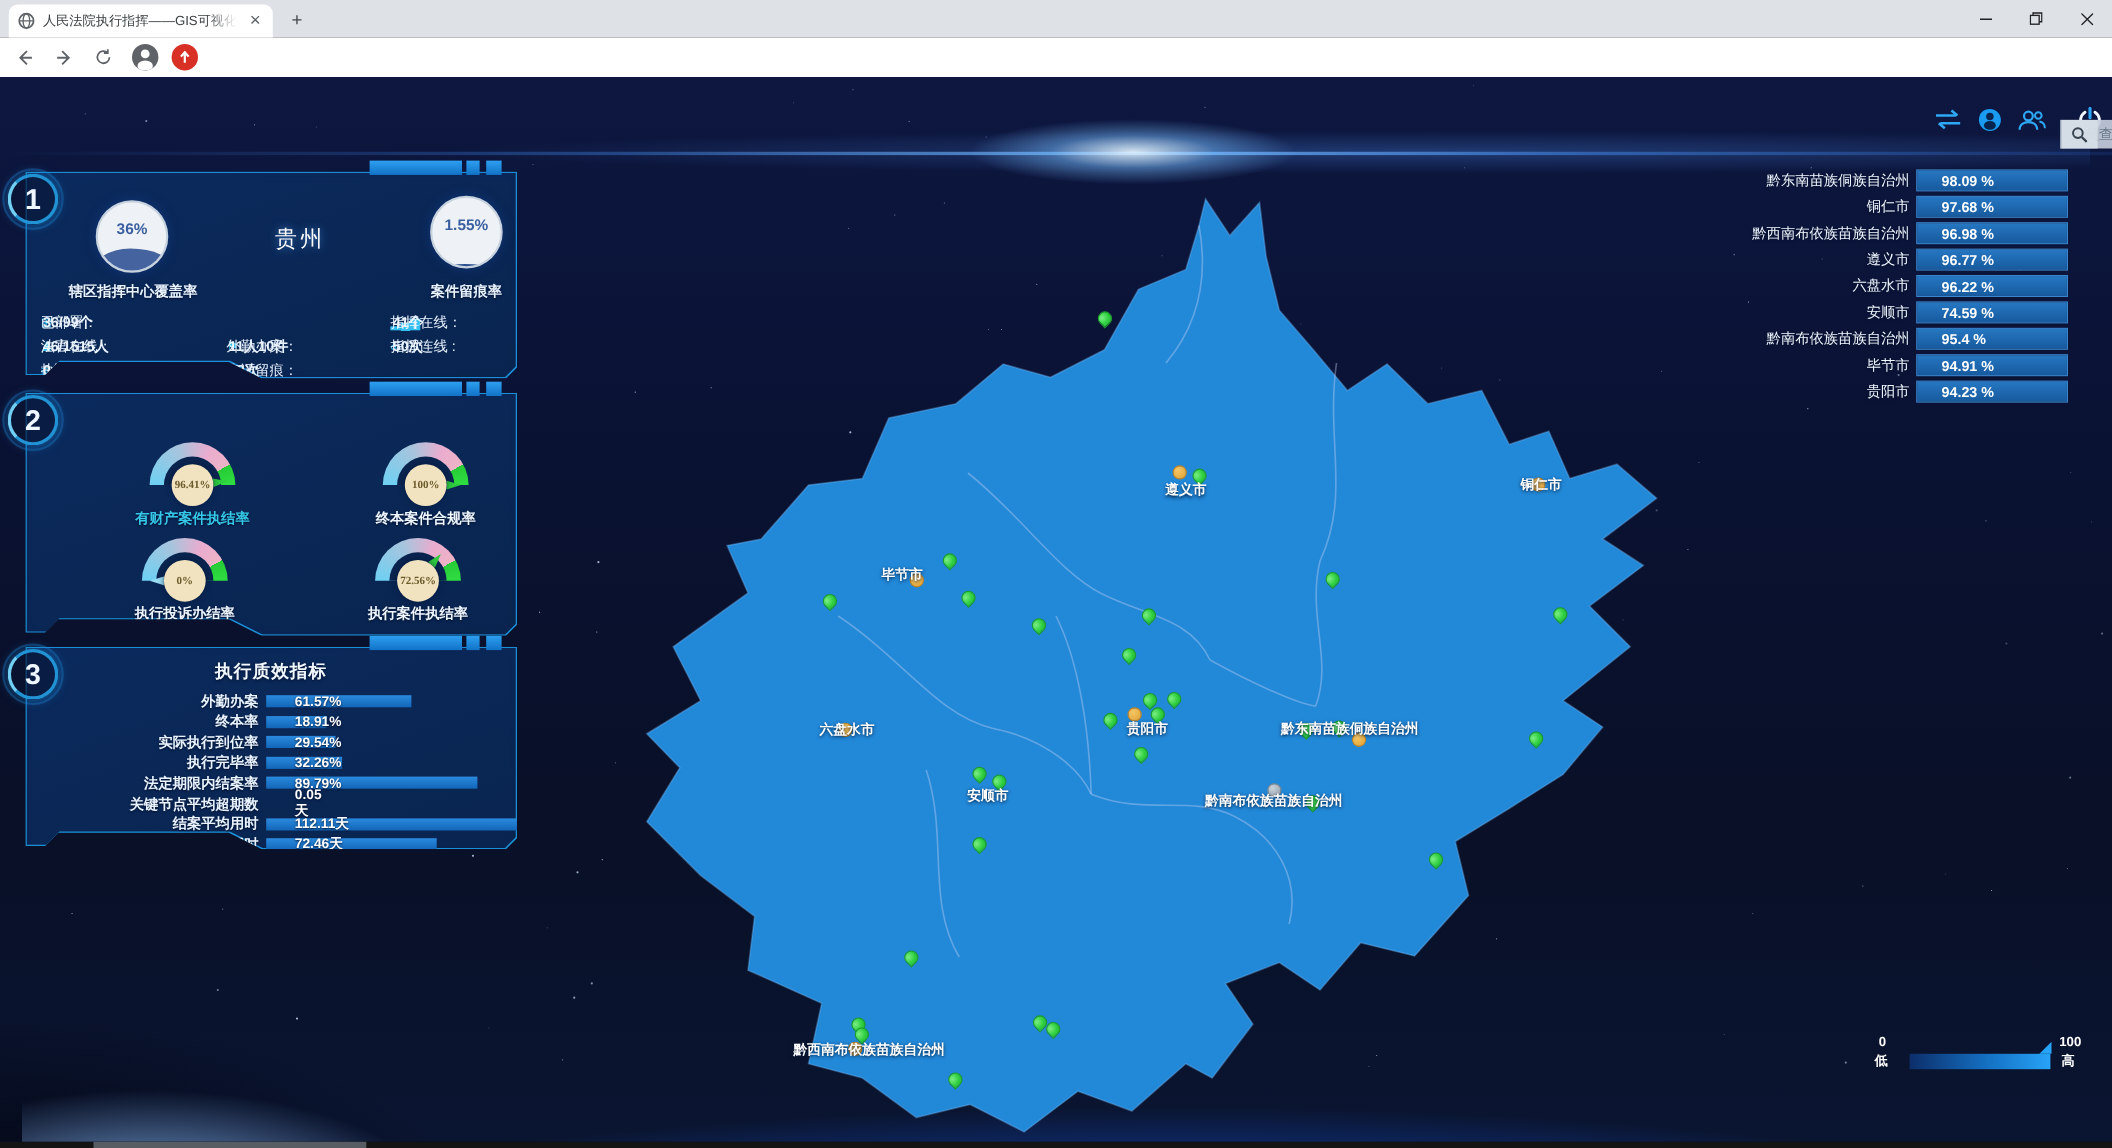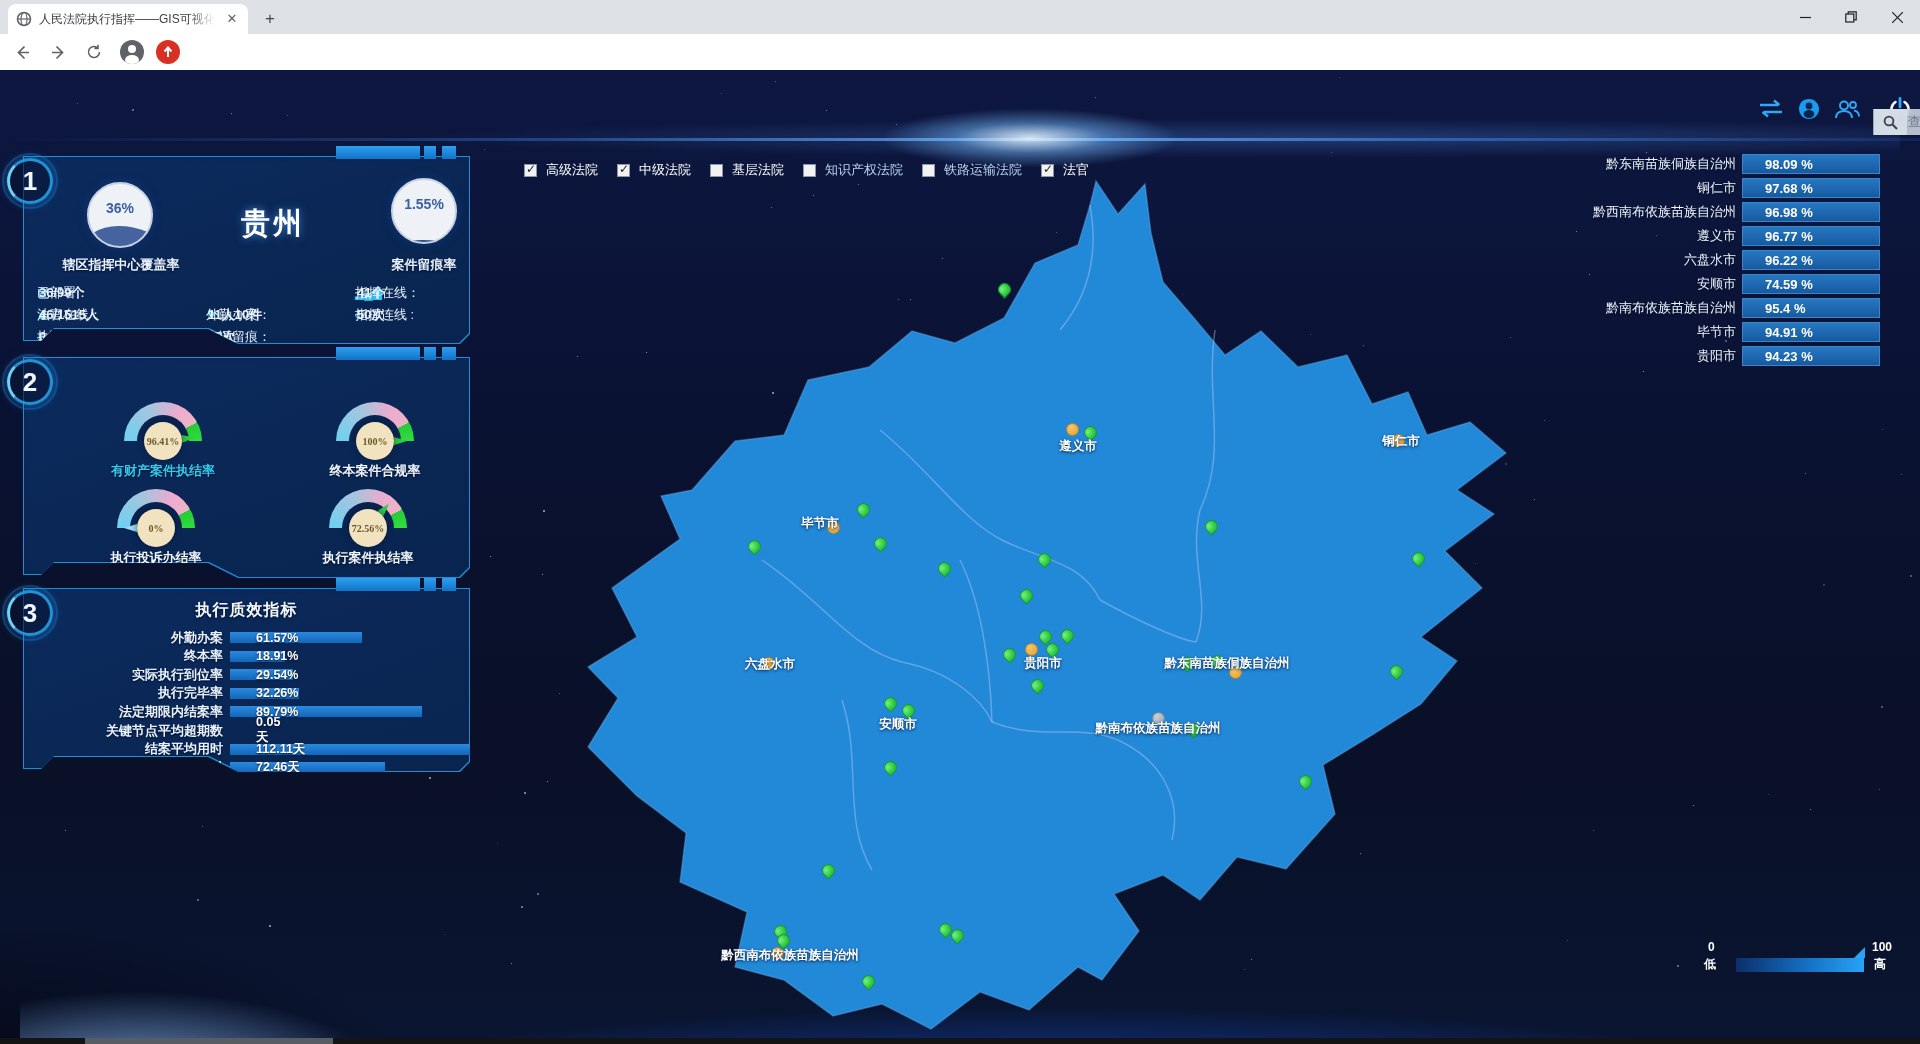"高级法院" div.filters { html: <div> <span></span> <span>高级法院</span> <span></span> <span>中级法院</span> <span></span> <span>基层法院</span> <span></span> <span>知识产权法院</span> <span></span> <span>铁路运输法院</span> <span></span> <span>法官</span> </div> -> none }
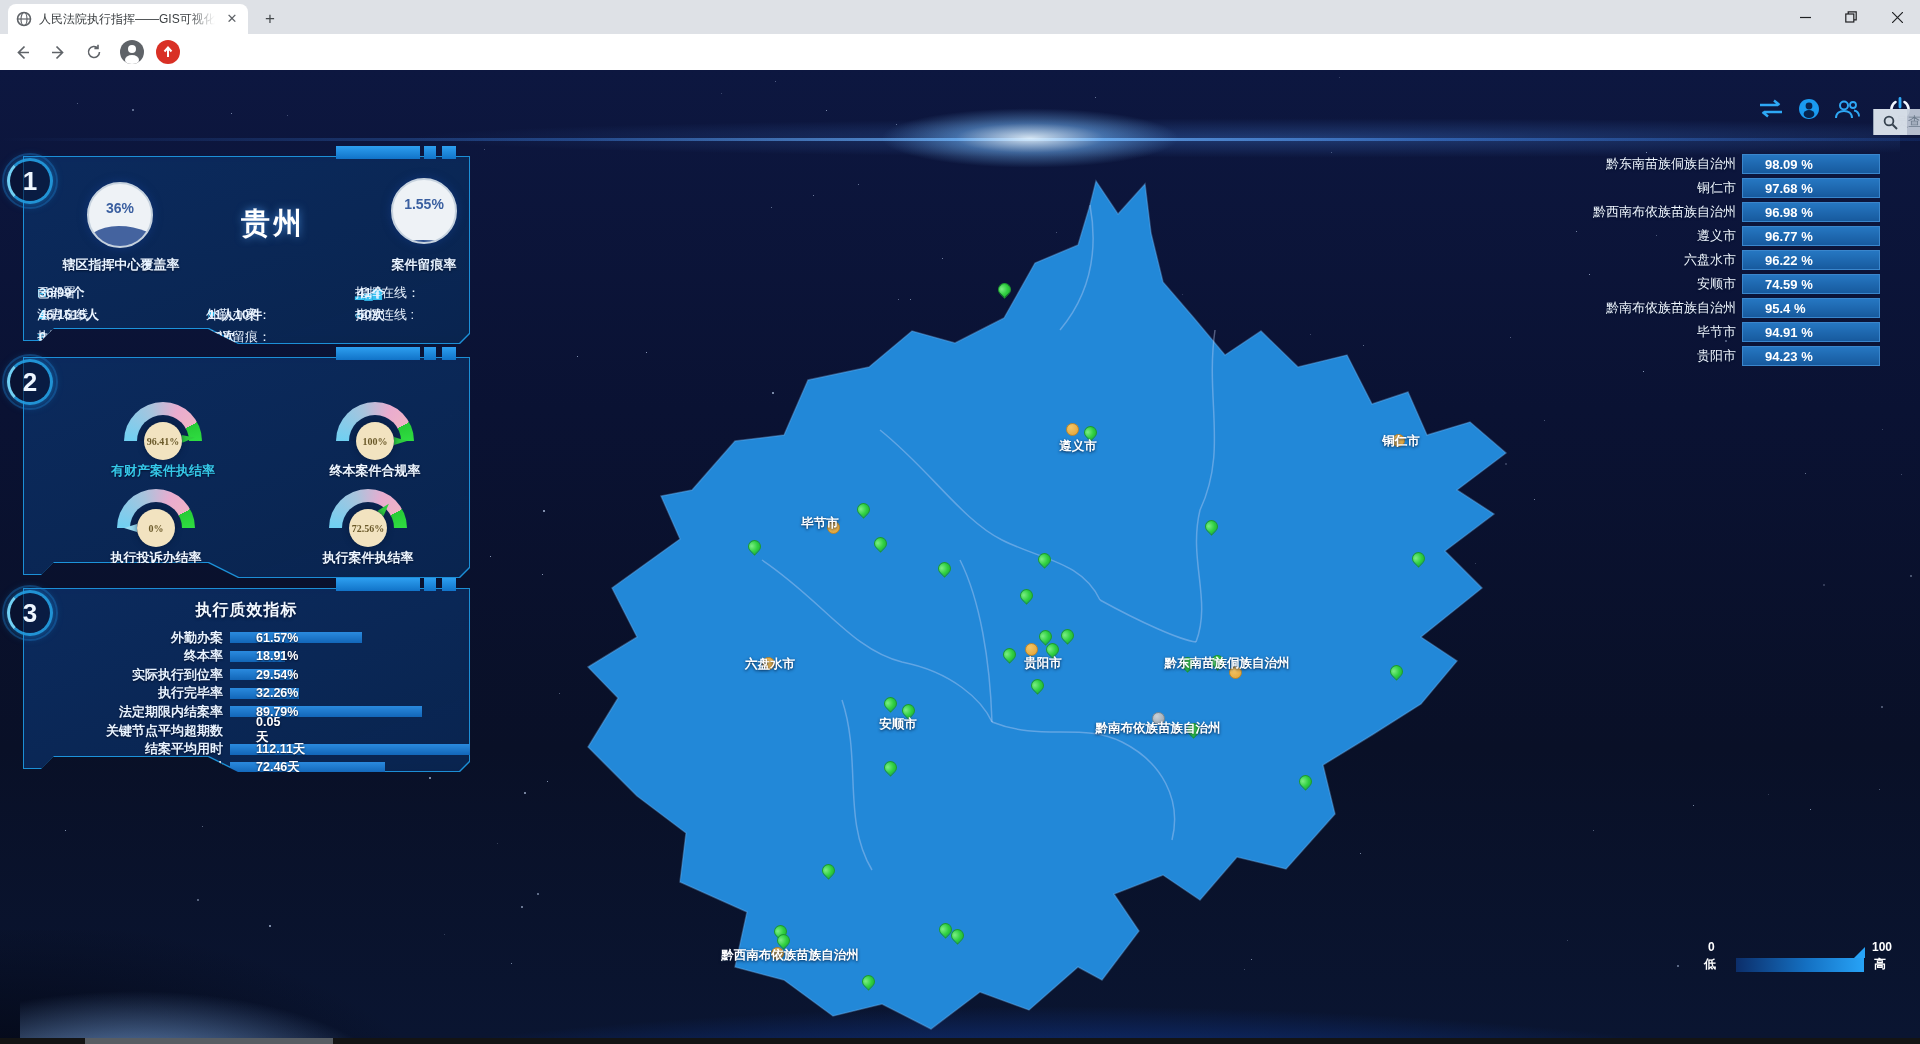"36%" .panel, .panel-in { padding-left: none -> 12px }
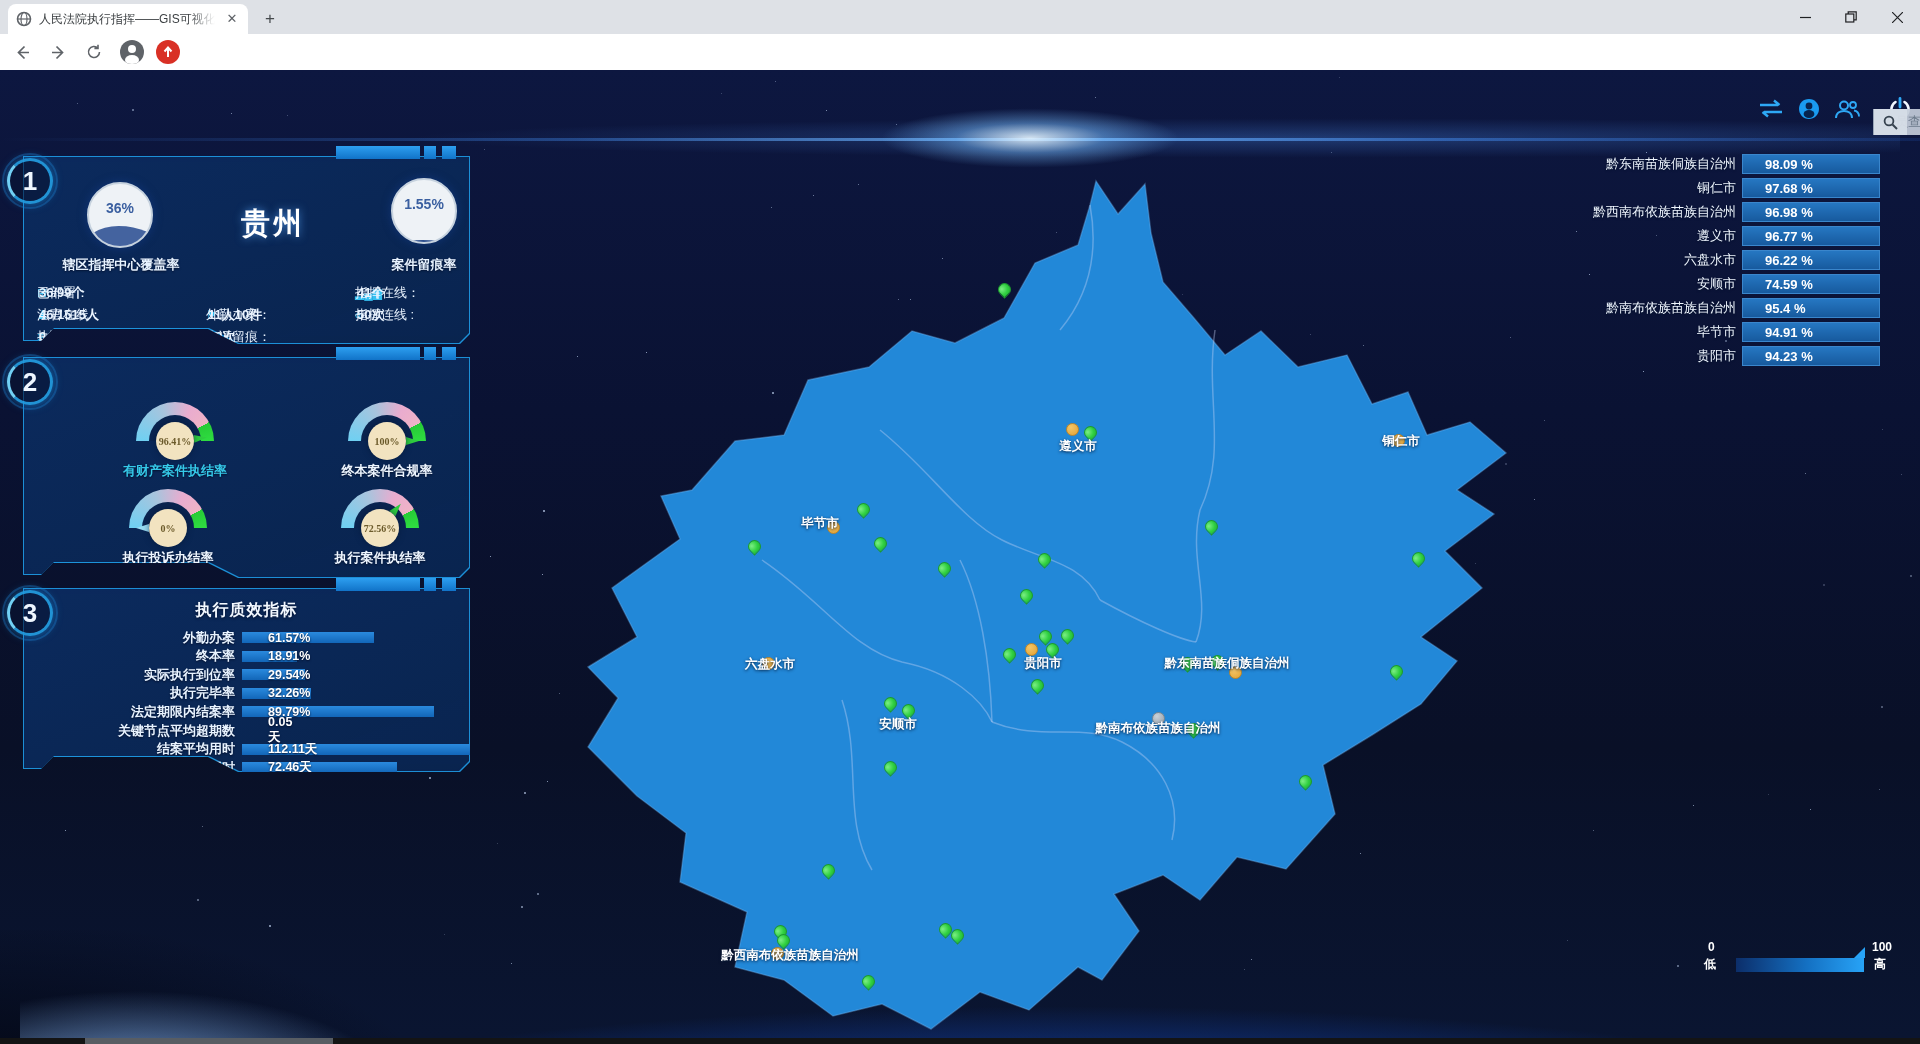"贵州" .region-name { font-size: 29px -> 20px; font-weight: bold -> normal }
